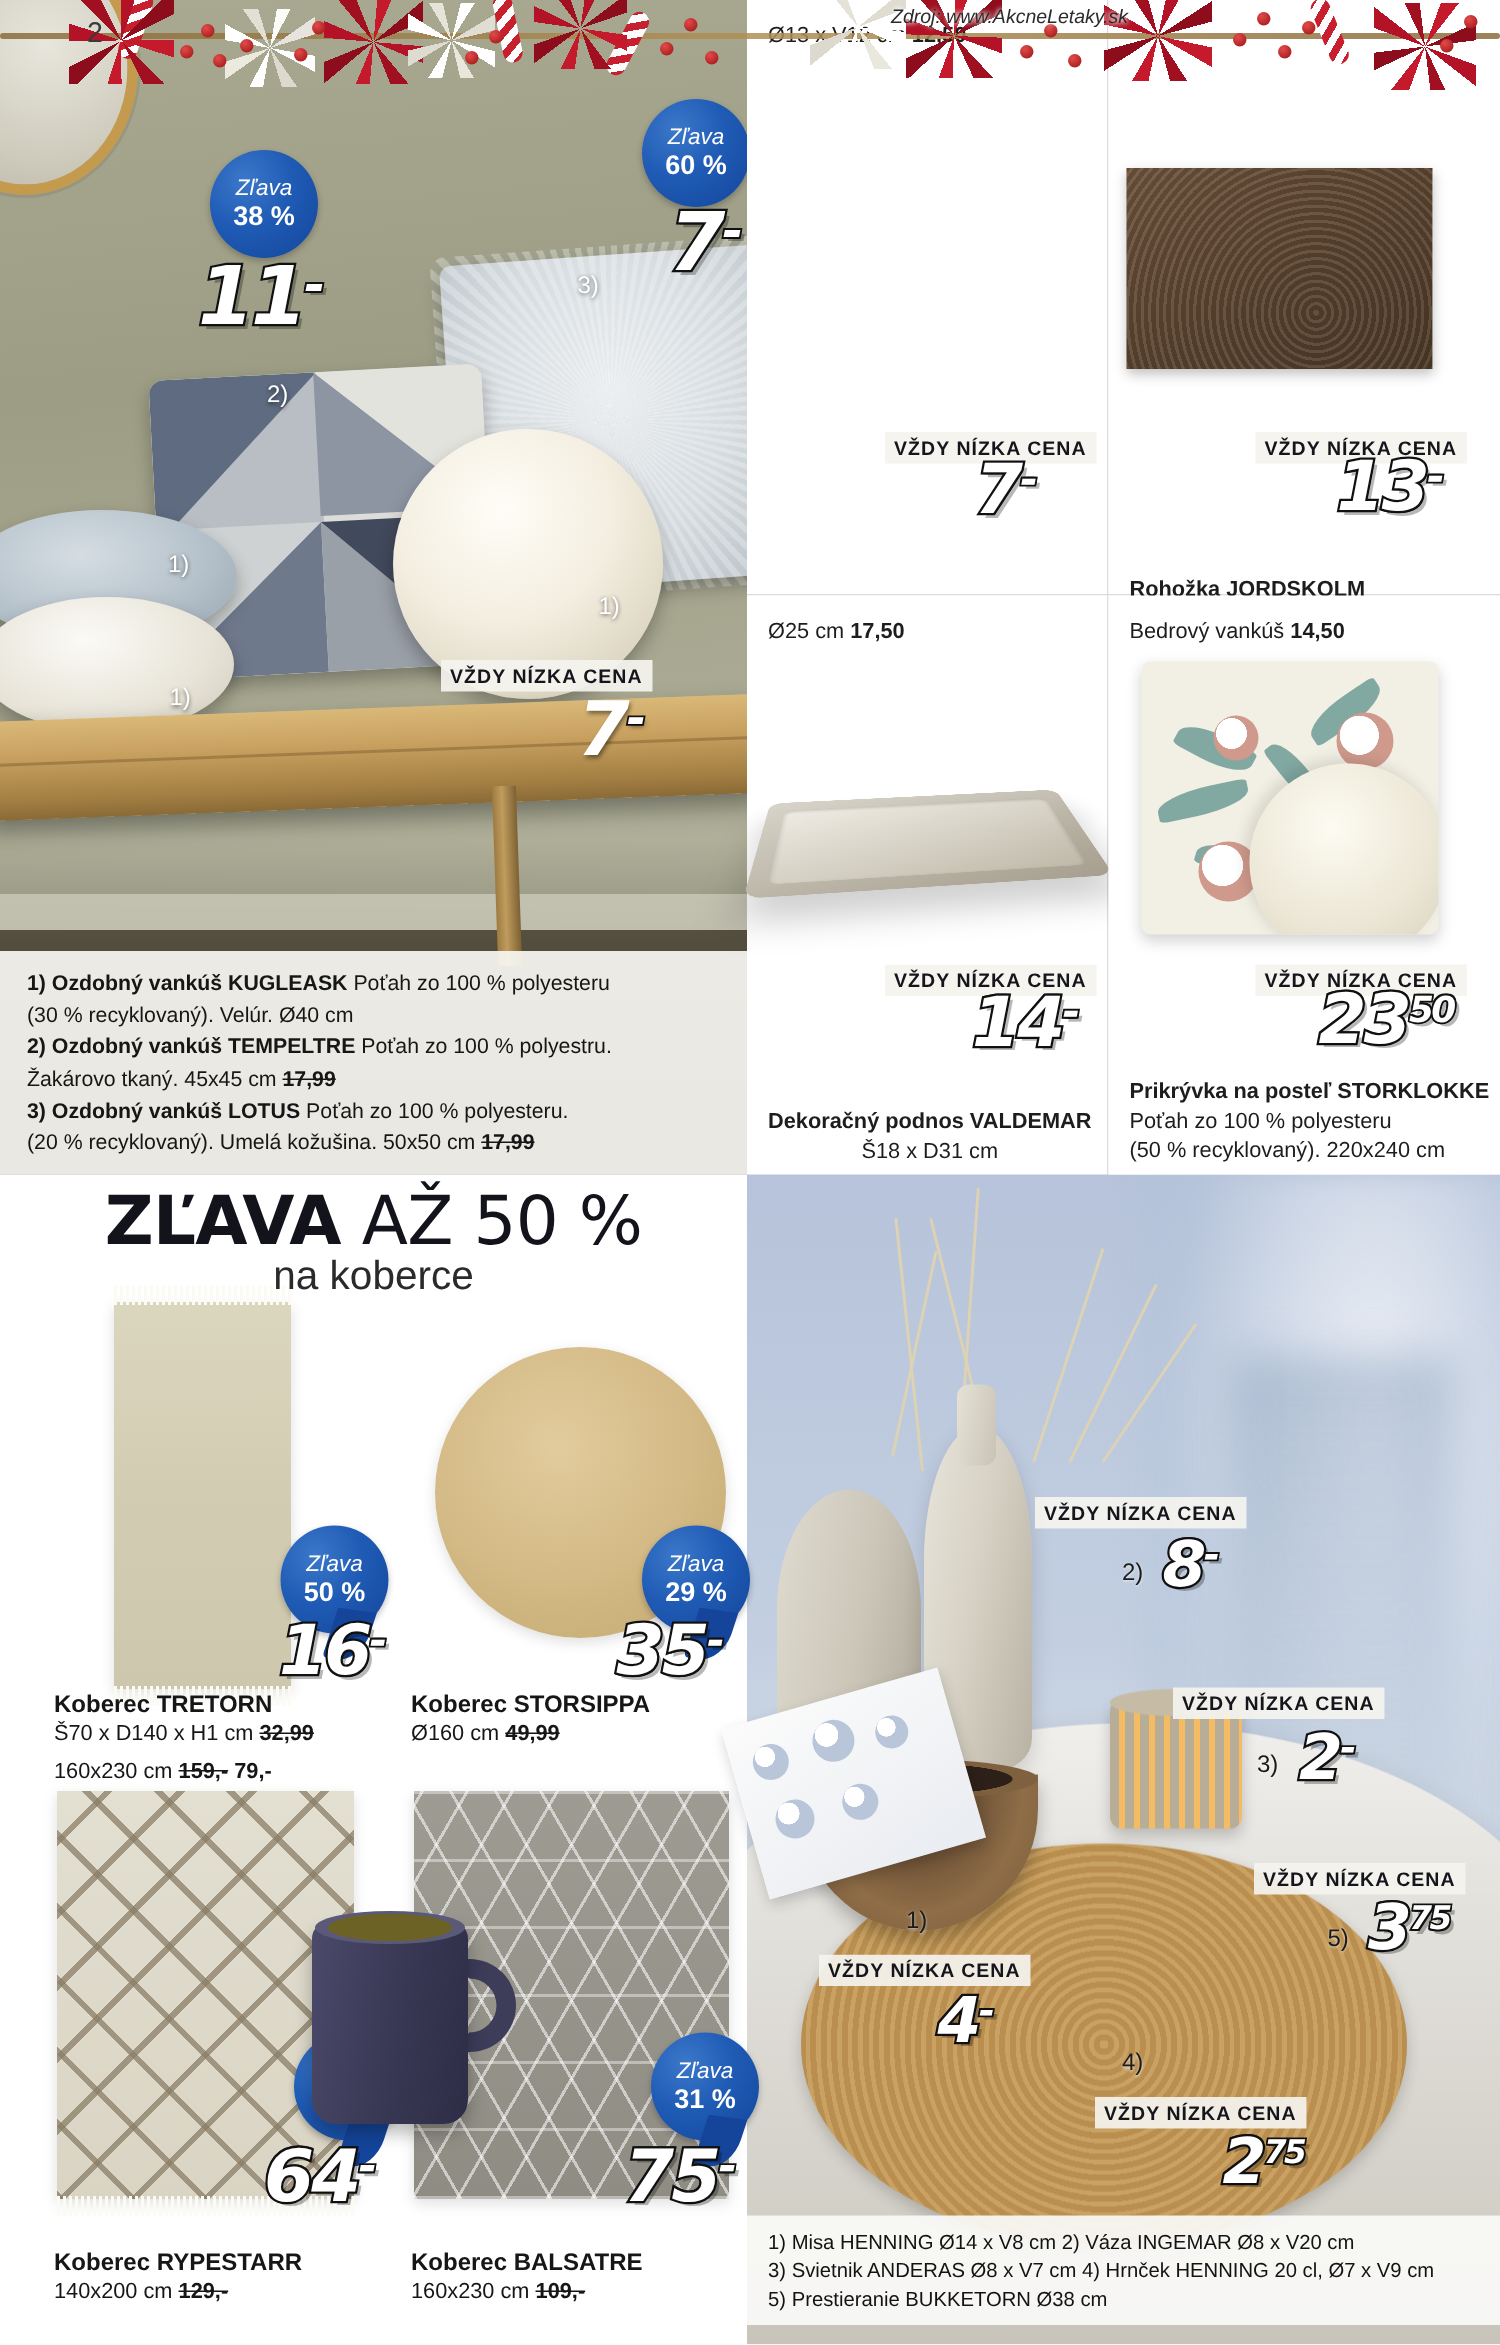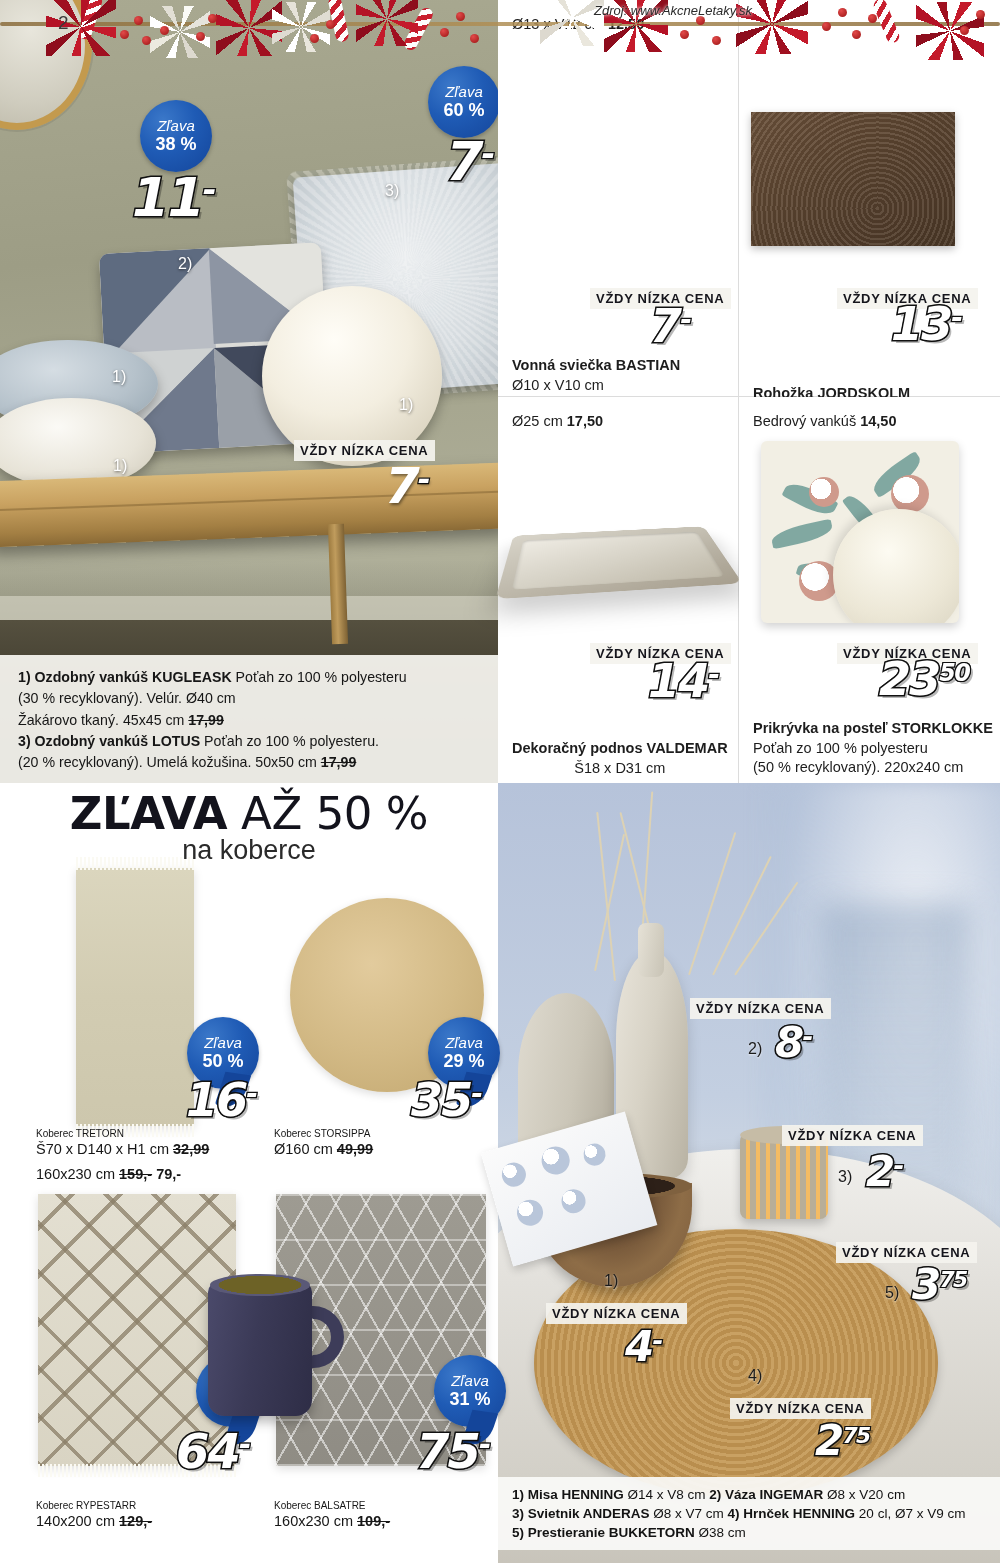"Vonná sviečka BASTIAN" div.caption { html: <div> <div>Vonná sviečka BASTIAN</div> <div>Ø10 x V10 cm</div> </div> -> none }
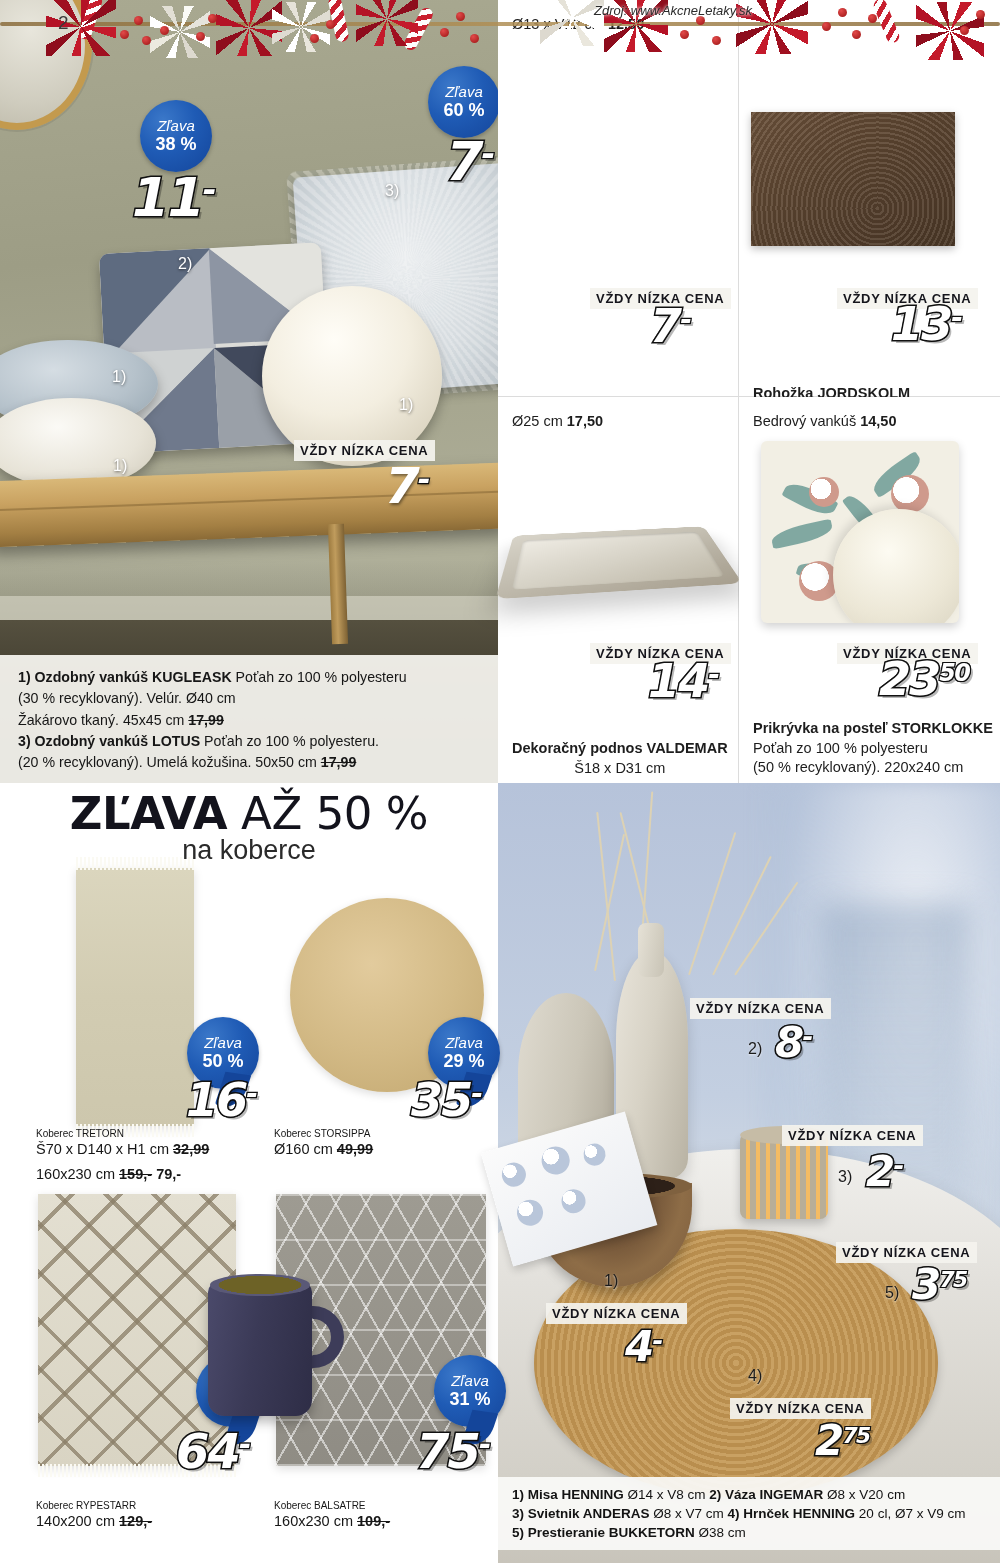"2) Ozdobný vankúš TEMPELTRE Poťah" p { html: none -> <p> <b>2)</b> <b>Ozdobný vankúš TEMPELTRE</b> <span>Poťah zo 100 % polyestru.</span> </p> }
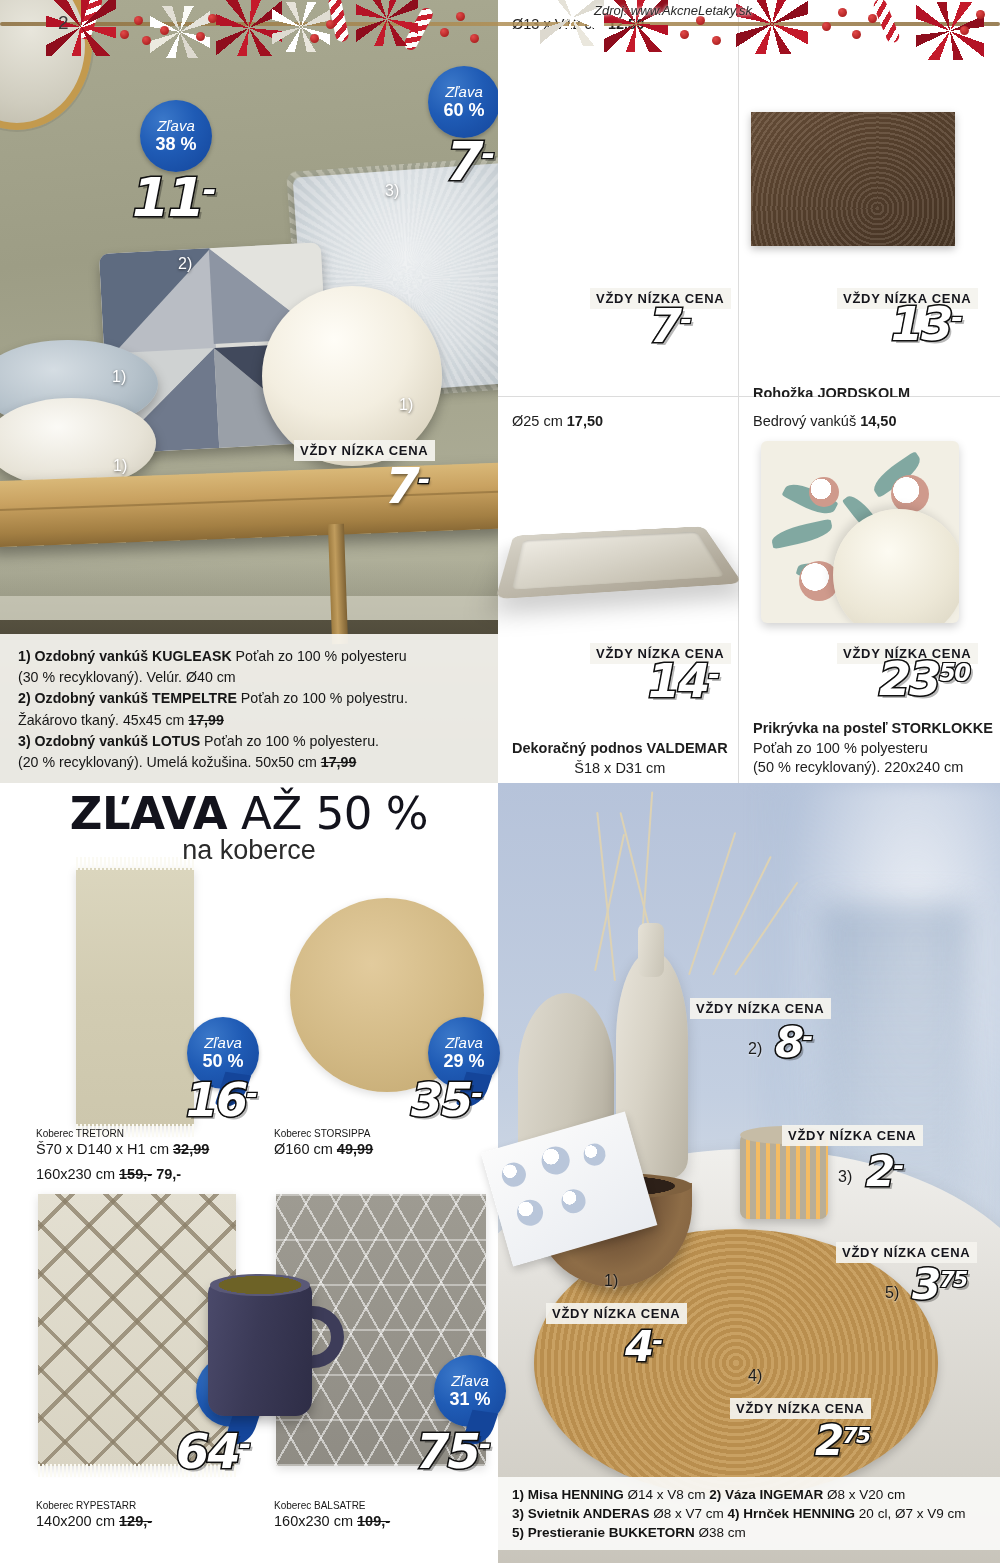"Koberec TRETORN" .ritem .rname { font-size: 10px -> 16px; font-weight: 400 -> 700 }
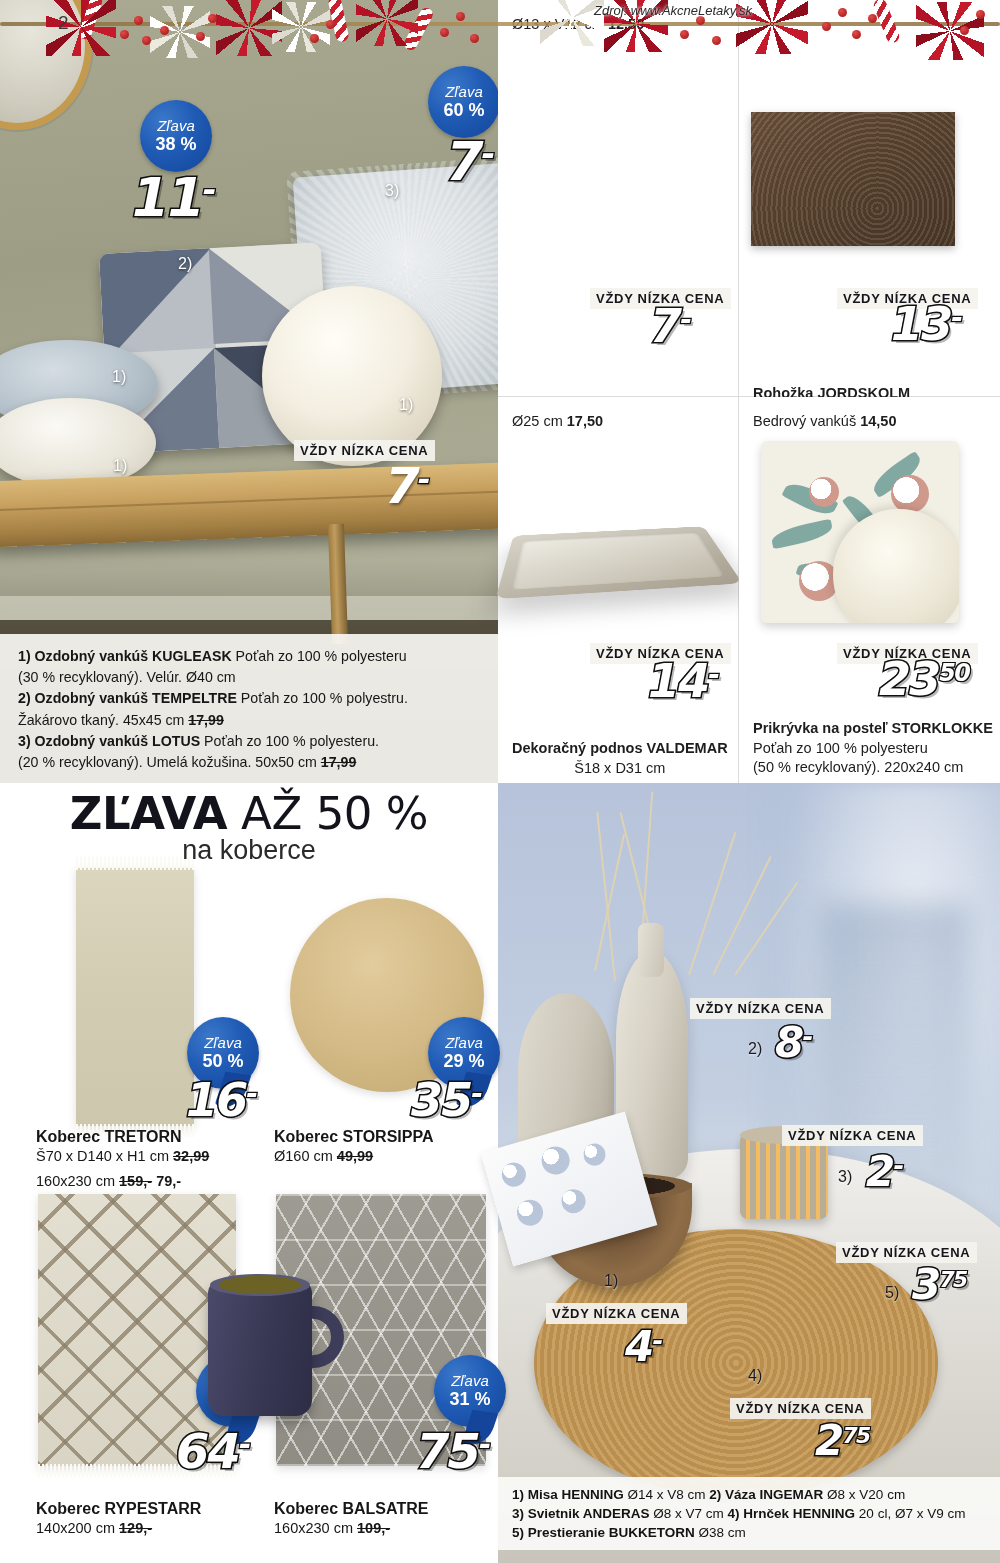"1) Misa HENNING" .scene-foot b { font-weight: 700 -> 400 }
